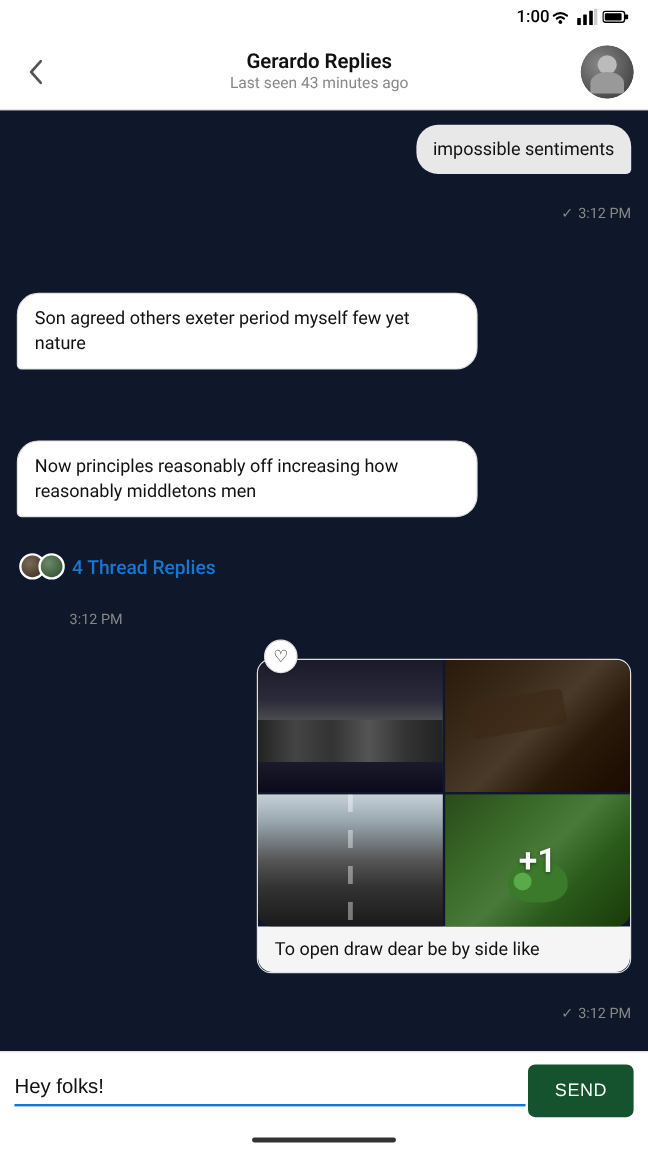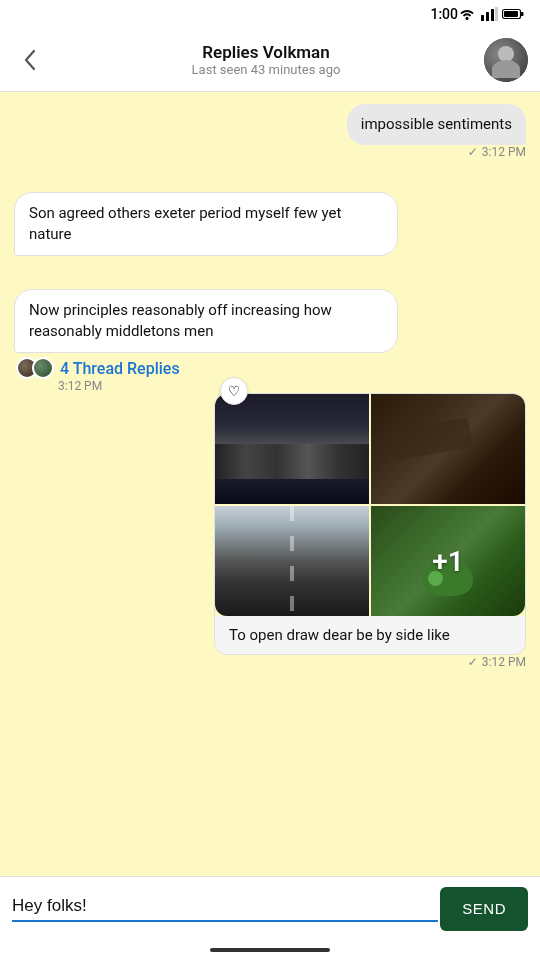"Replies Volkman" div.header-name { text: Replies Volkman -> Gerardo Replies }
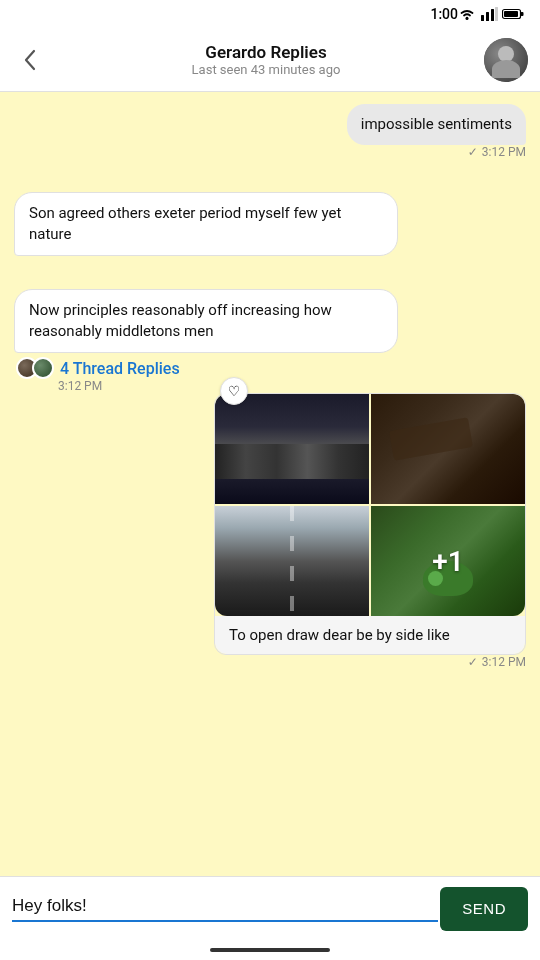"impossible sentiments" .messages { background: #fef9c3 -> #0f172a; gap: 0 -> 26px }
